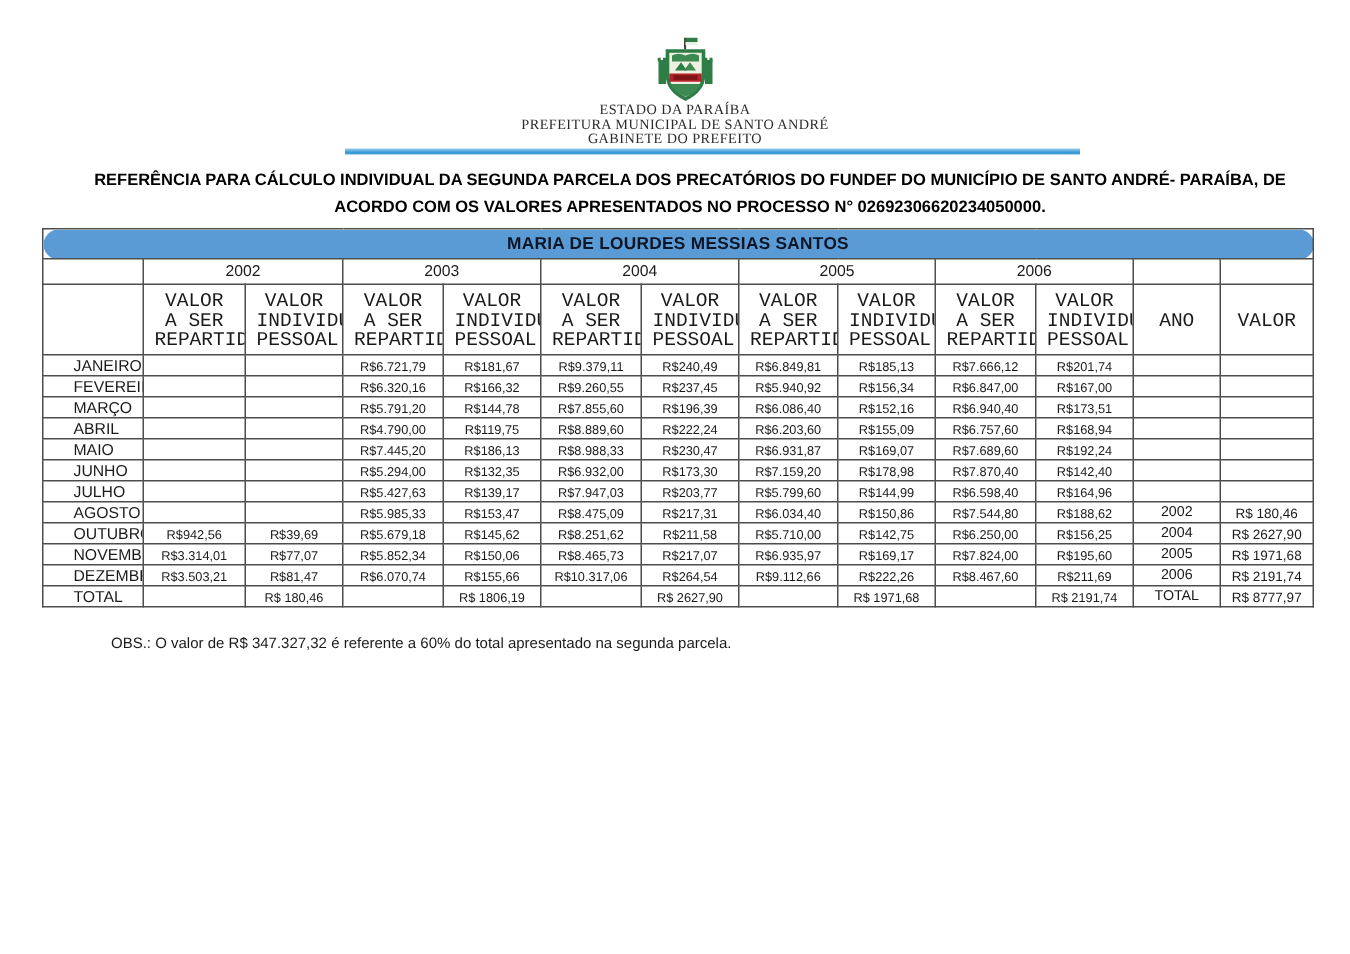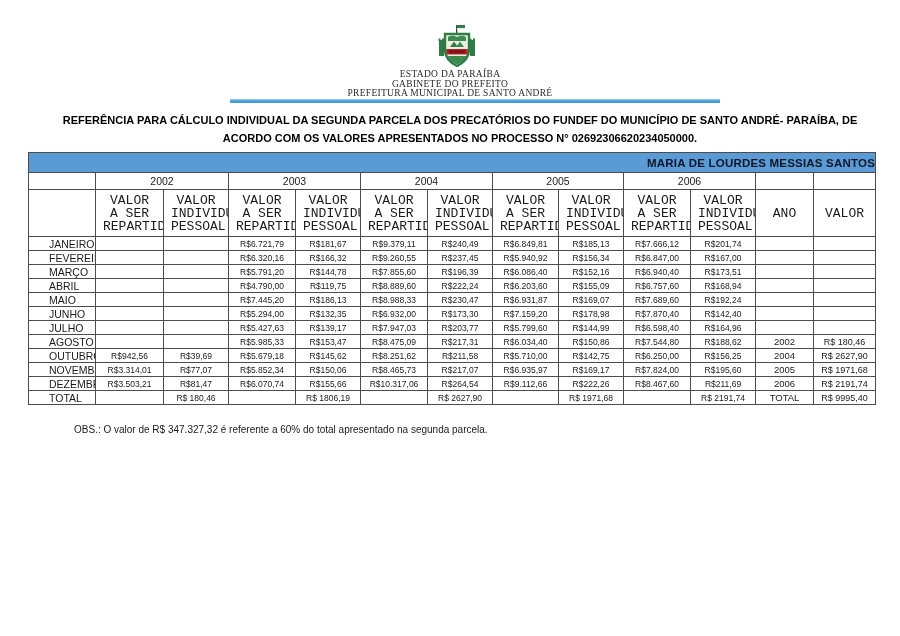"GABINETE DO PREFEITO" div { order: before "PREFEITURA MUNICIPAL DE SANTO ANDRÉ" -> after "PREFEITURA MUNICIPAL DE SANTO ANDRÉ" }
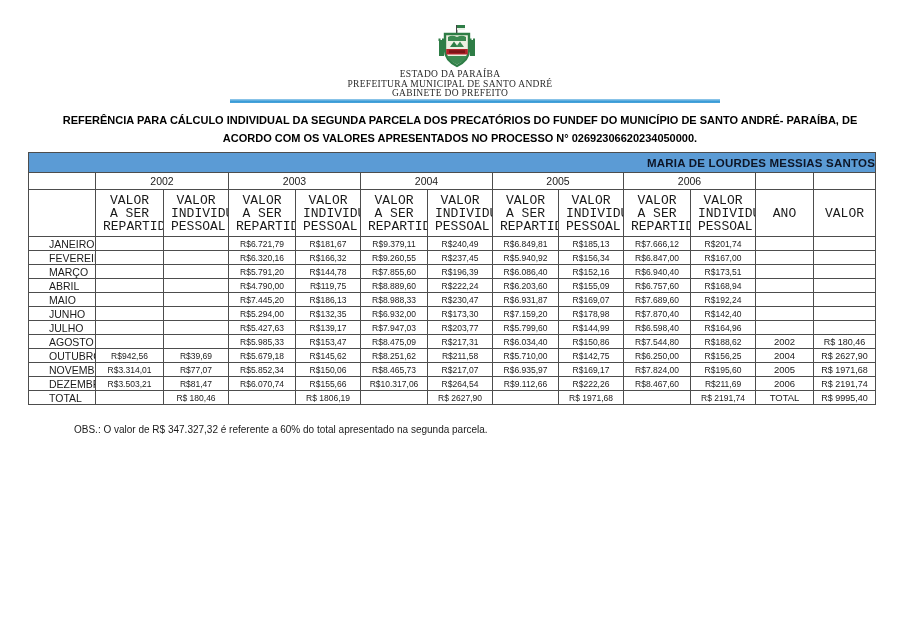"MARIA DE LOURDES MESSIAS SANTOS" .bar-row td { border-radius: none -> 10px; text-align: right -> center }
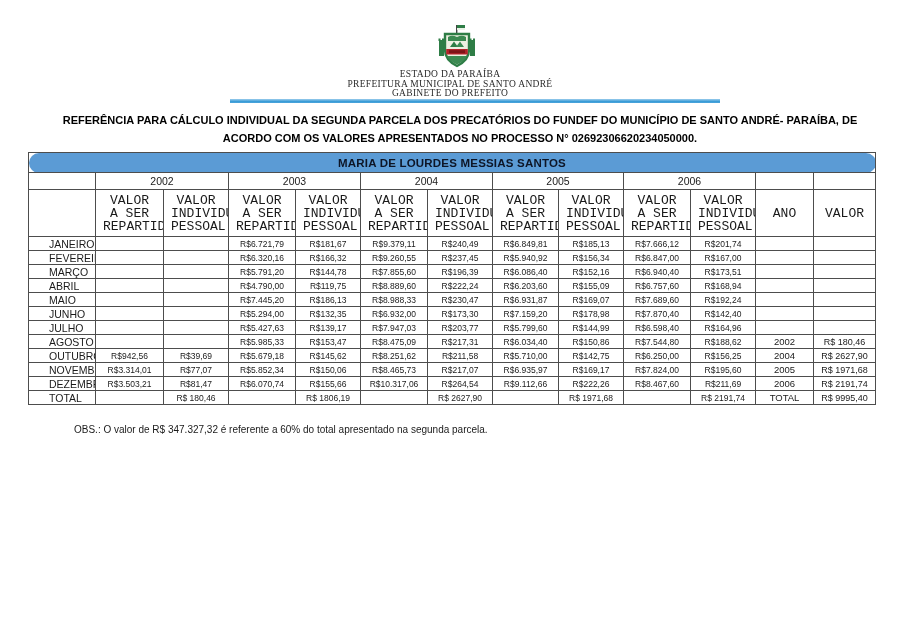"R$ 9995,40" td.valor { text: 9995,40 -> 8777,97 }
